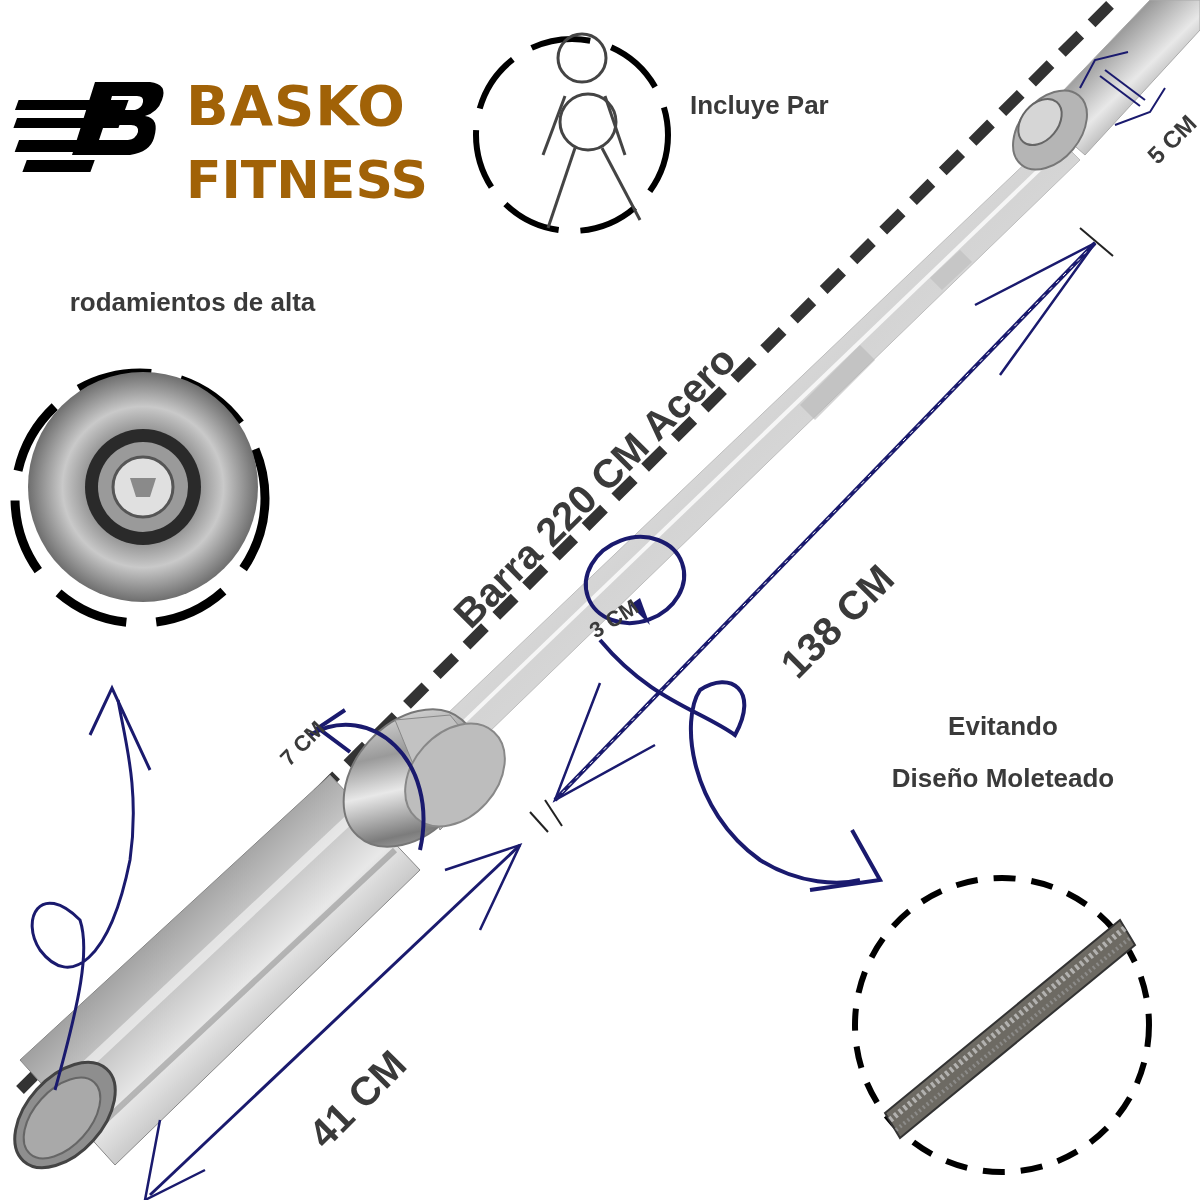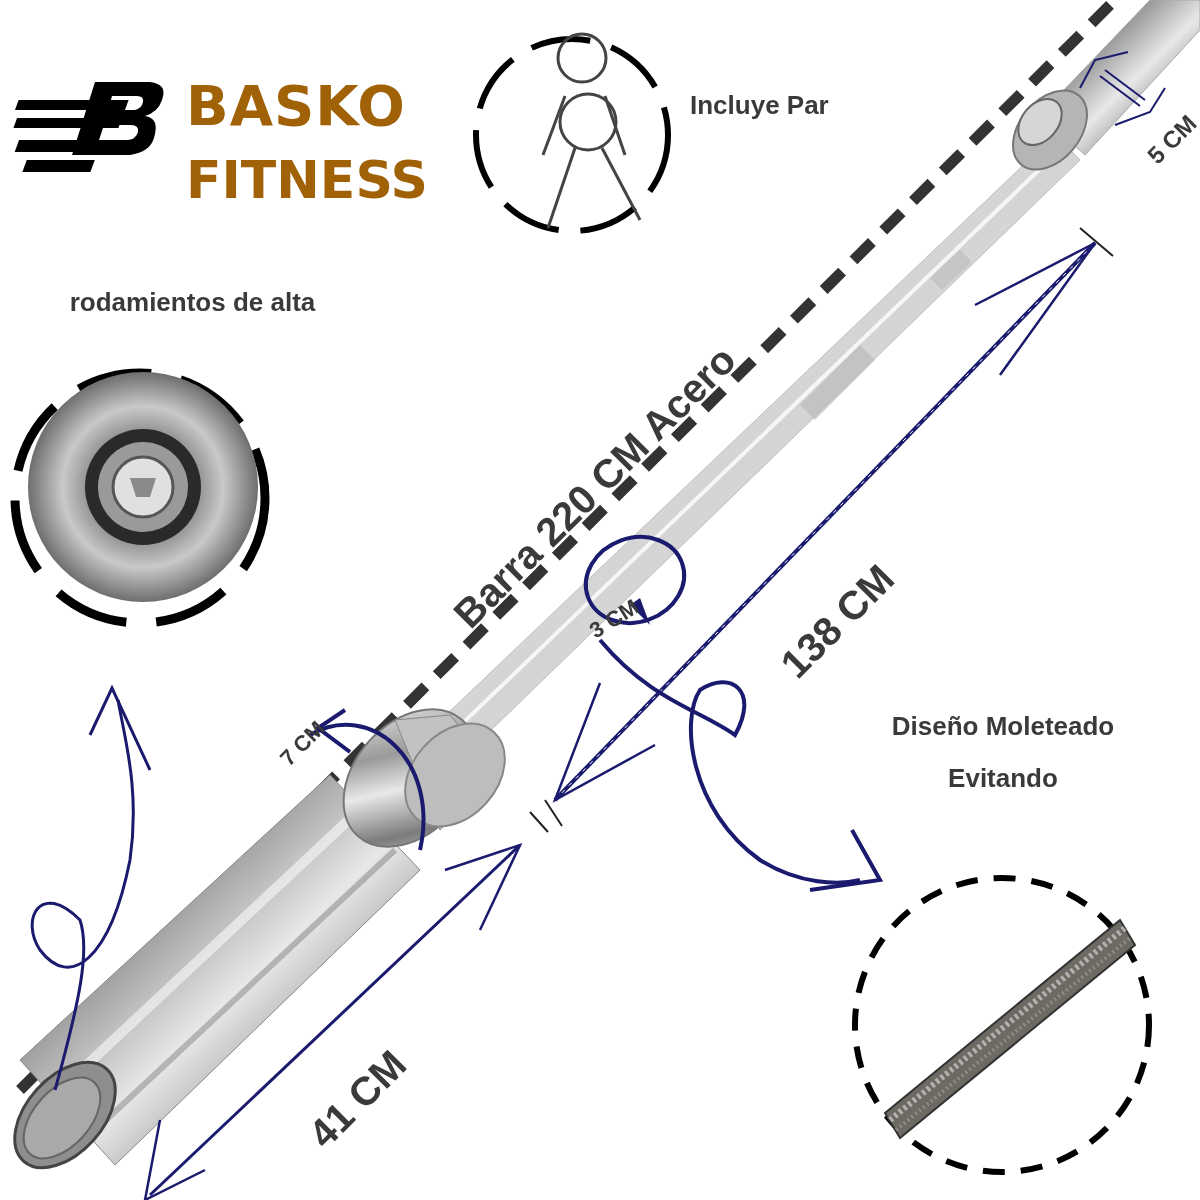"Diseño Moleteado" div { order: before "Evitando" -> after "Evitando" }
